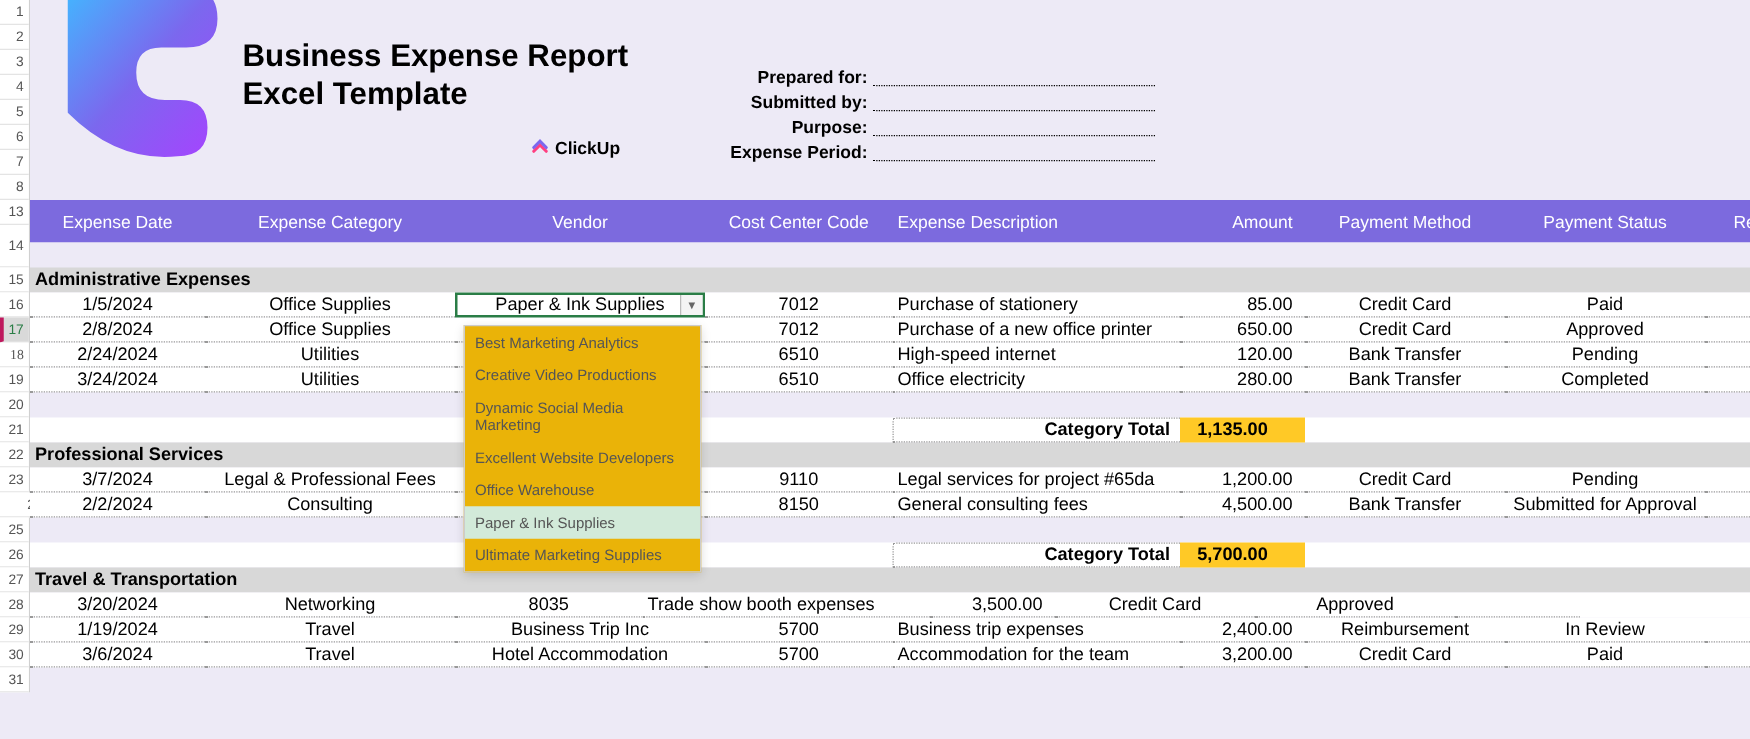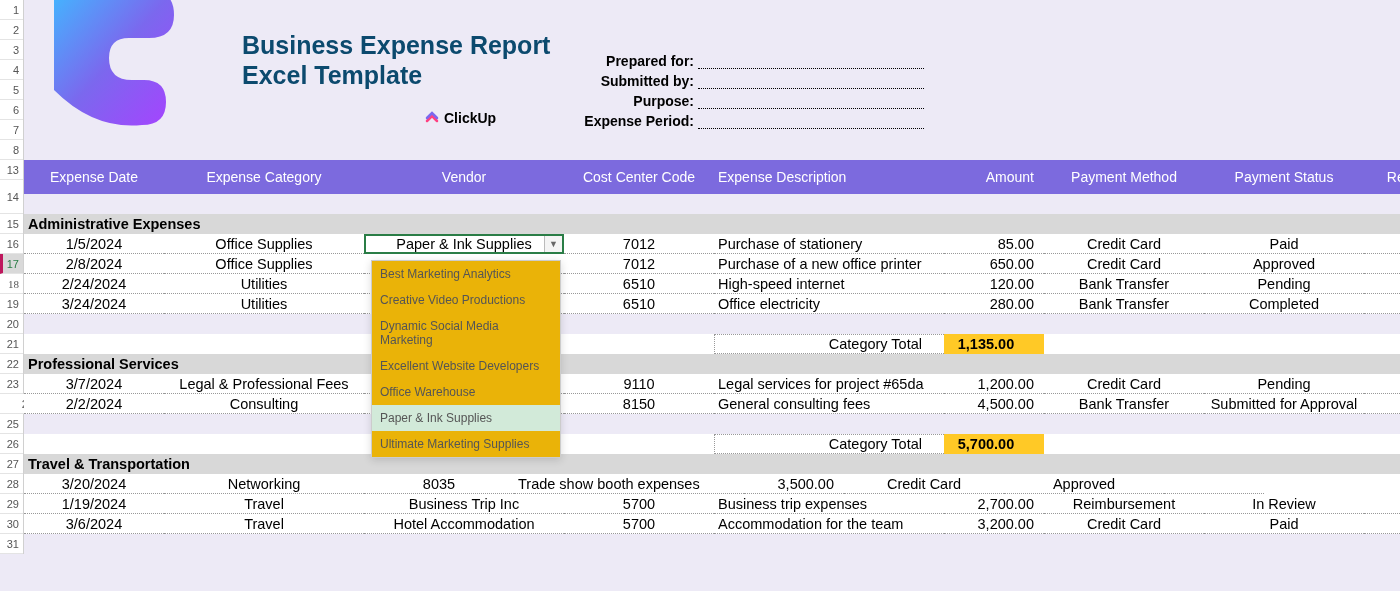"Business Expense Report" .title-block h1 { color: #0c4a6e -> #000000; margin-left: 48px -> none }
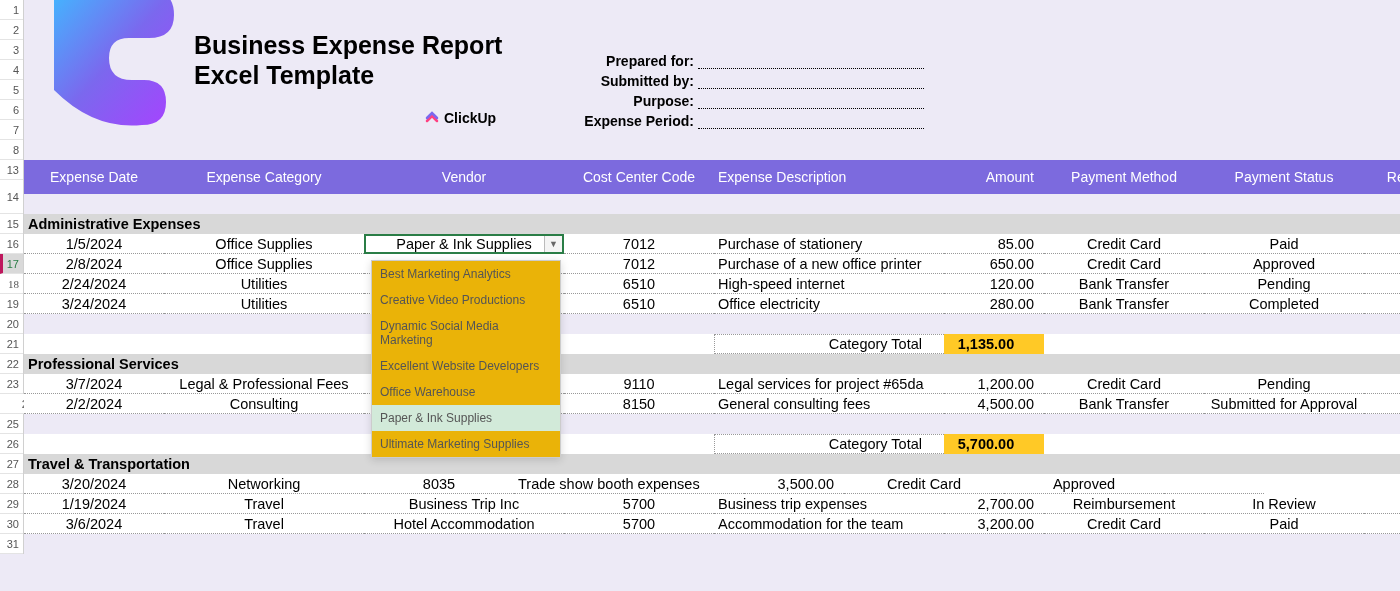"Category Total" .gridrow.total .c-desc { font-weight: 400 -> 700; padding-right: 22px -> 8px }
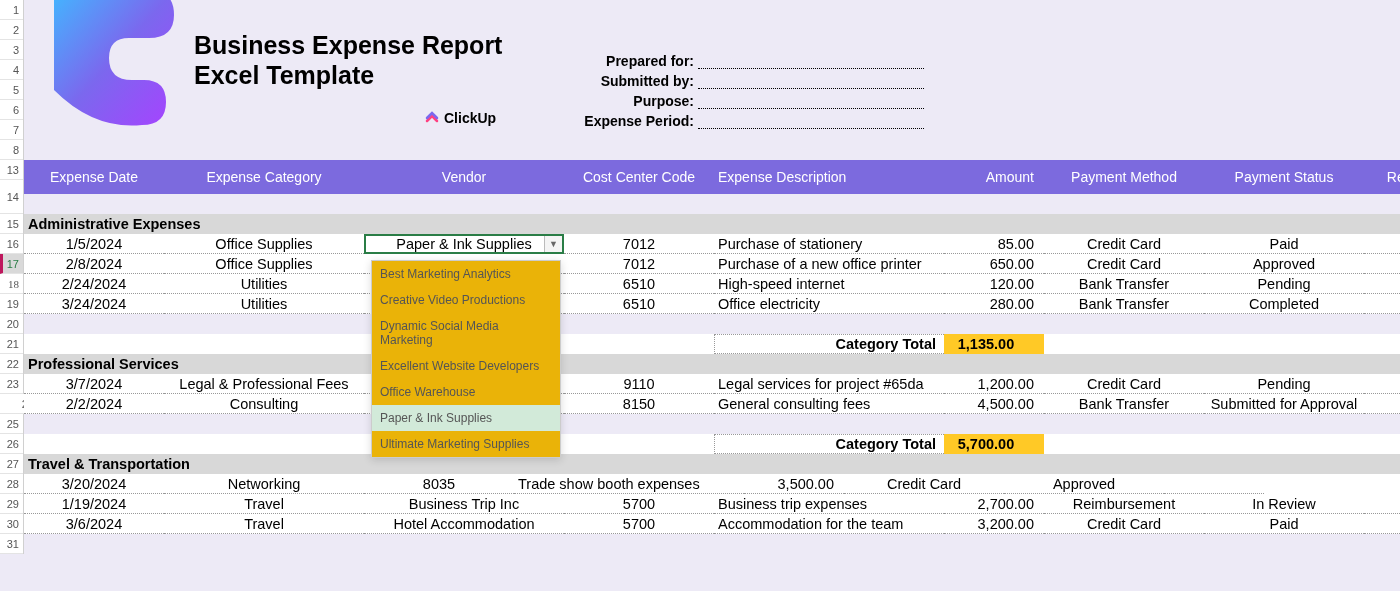"2,700.00" div.c-amt { text: 2,700.00 -> 2,400.00 }
